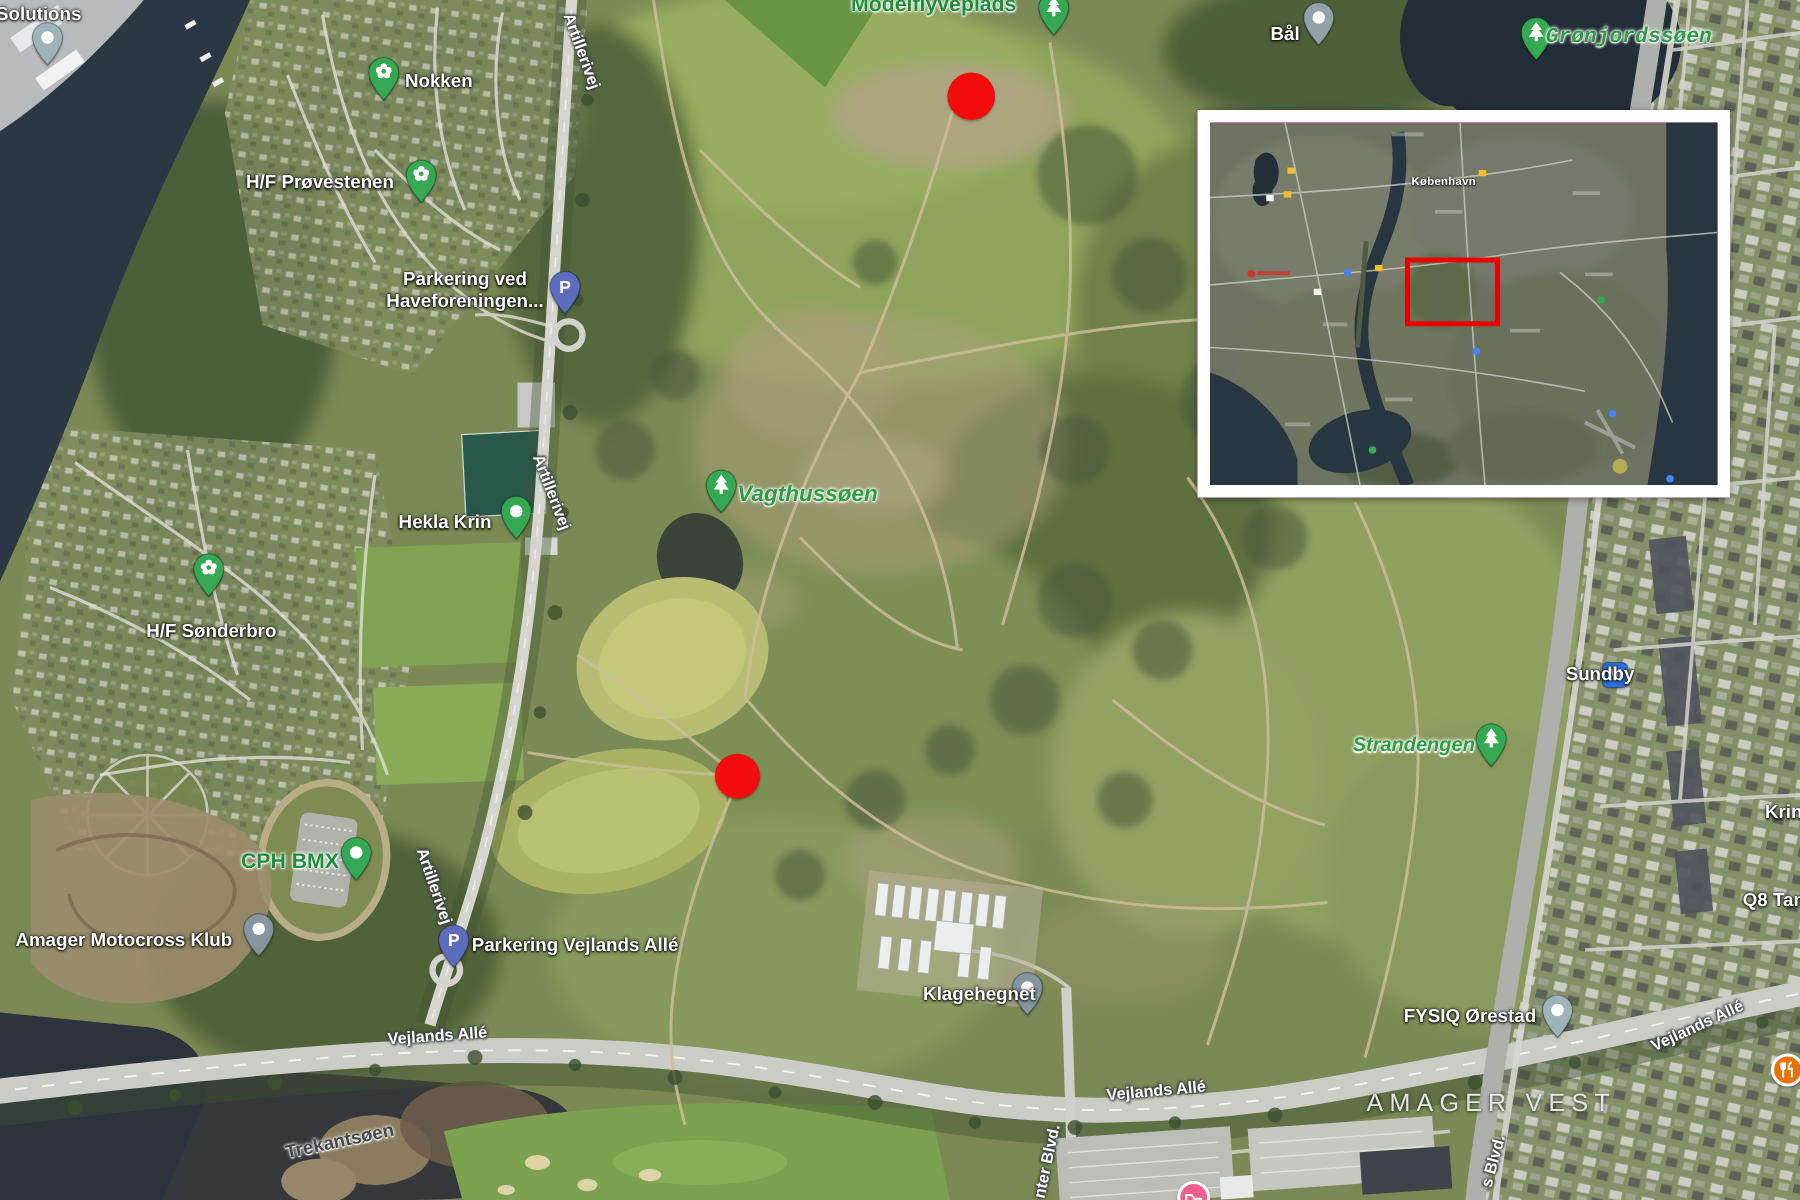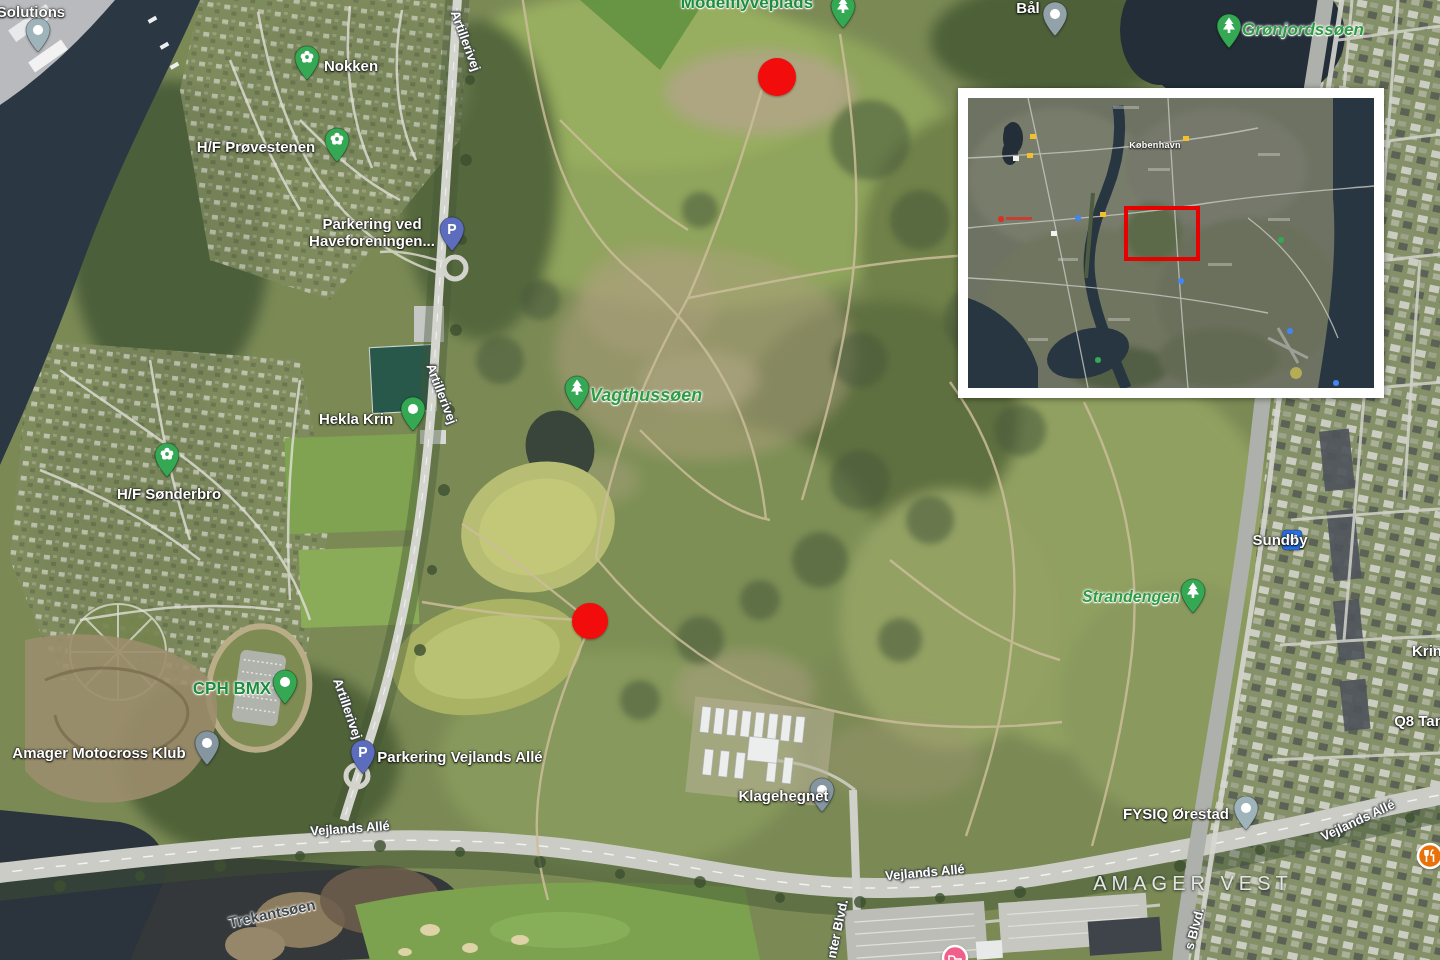"Bål" div.lbl { top: 8px -> 28px }
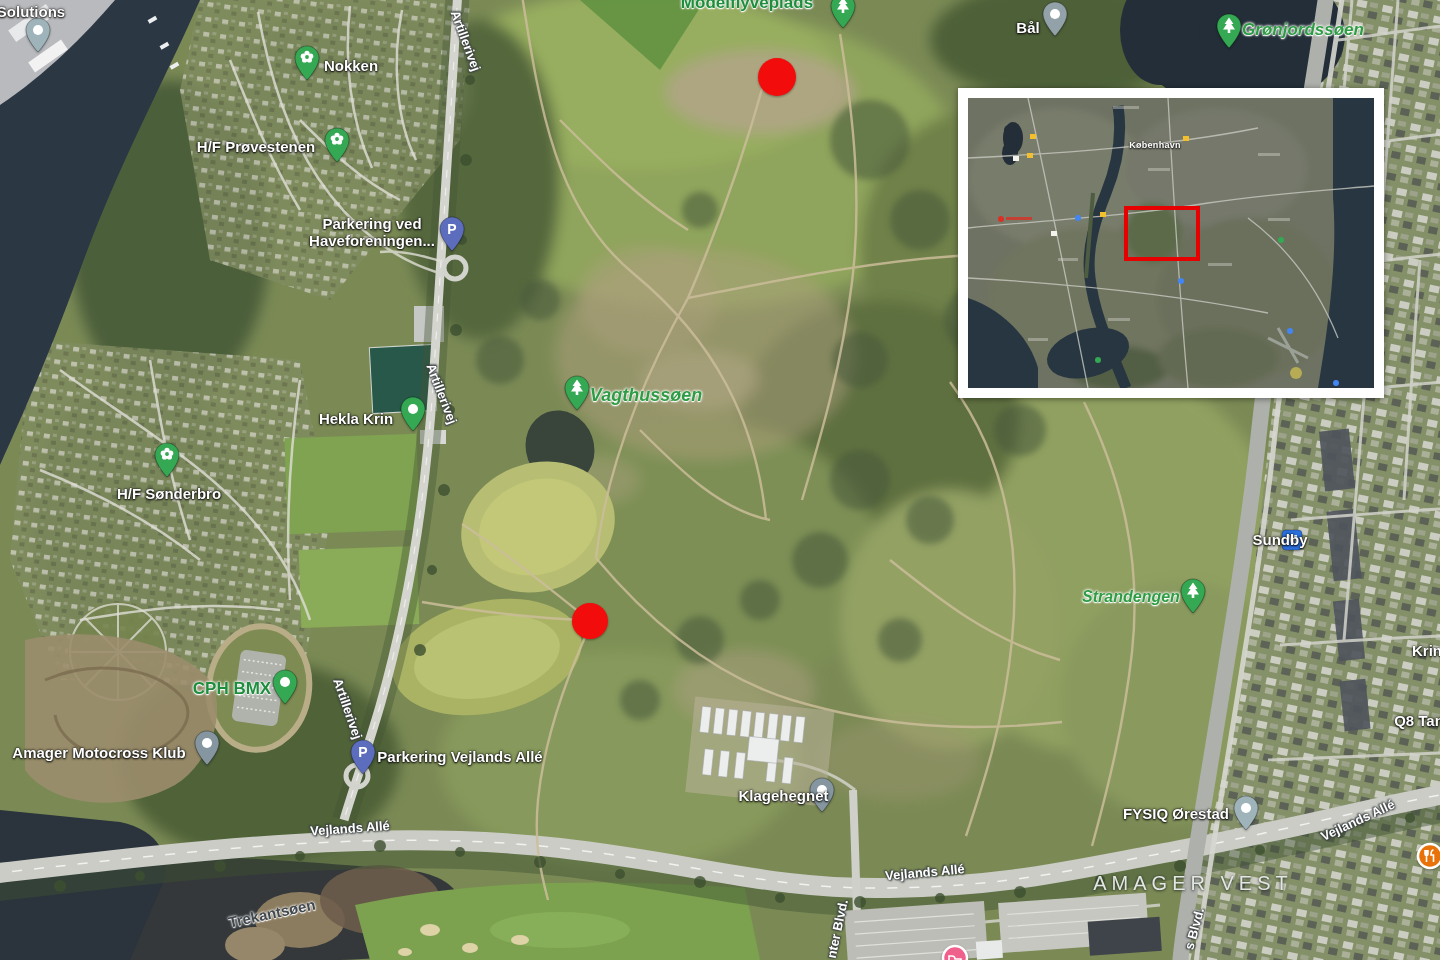"Grønjordssøen" div.lbl { font-family: none -> Liberation Mono, monospace }
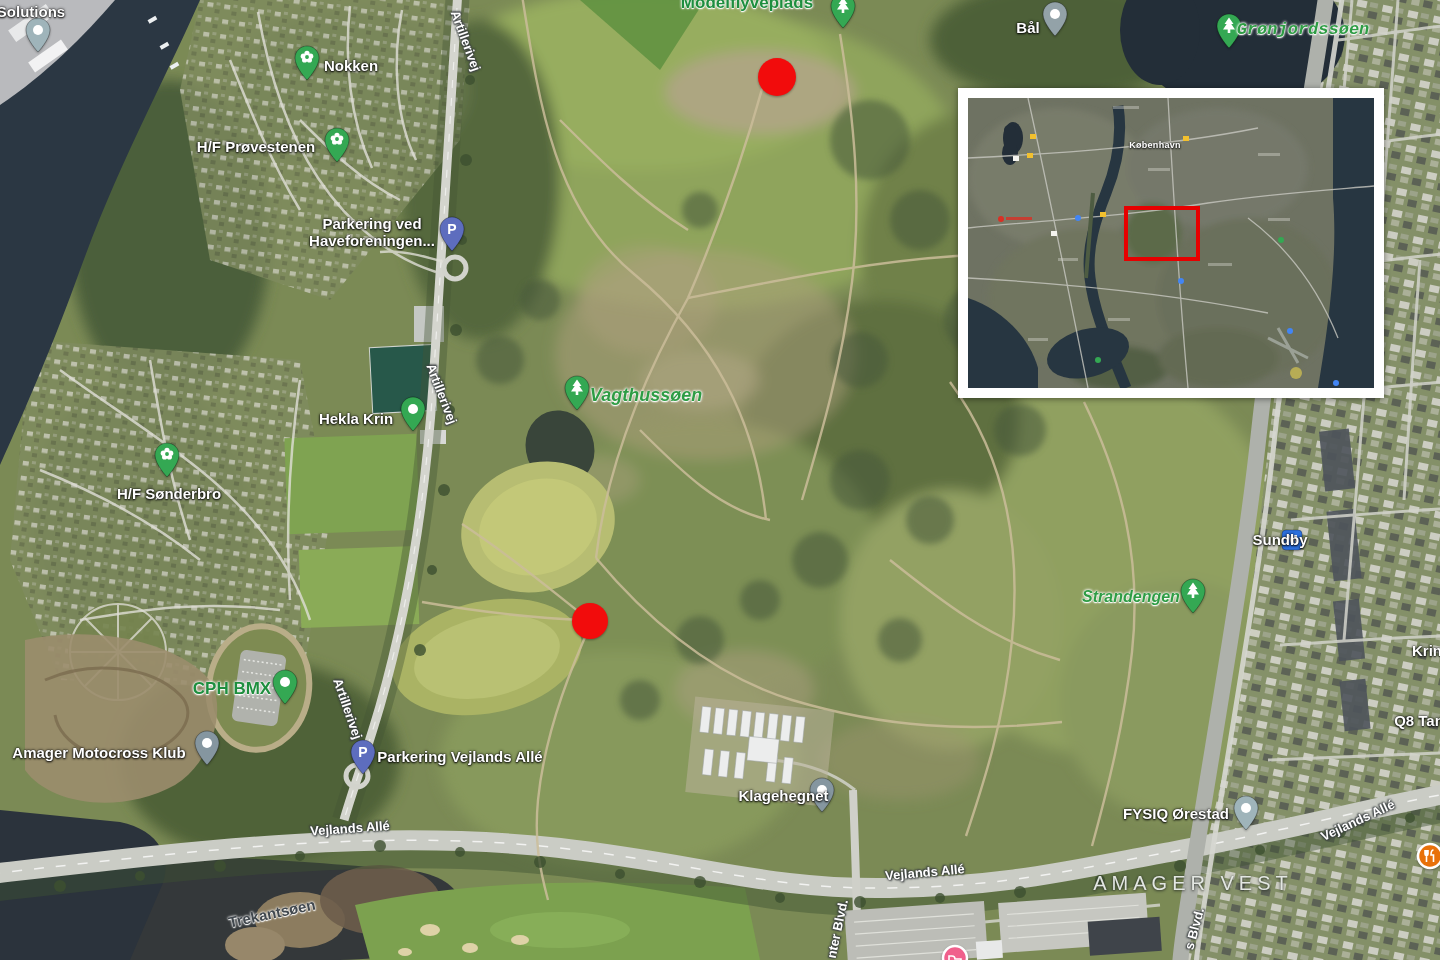"H/F Sønderbro" div.lbl { top: 494px -> 506px }
